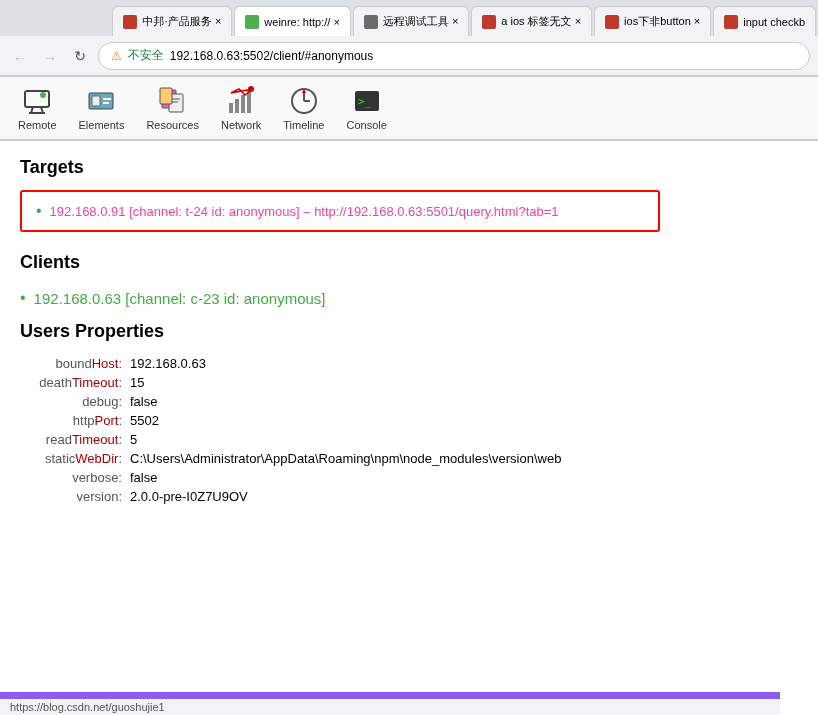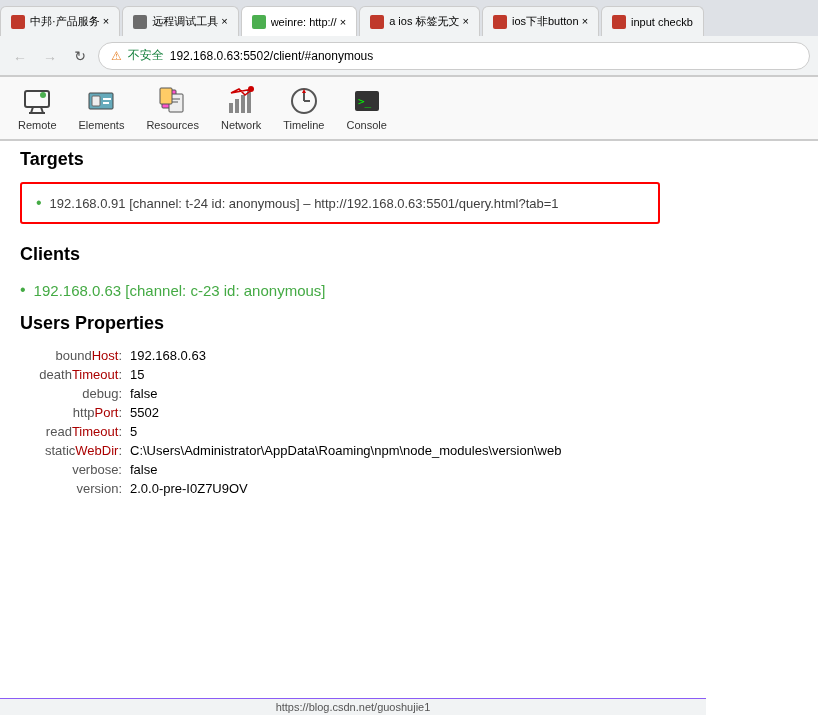"中邦·产品服务 ×" .tab-bar { justify-content: none -> flex-end }
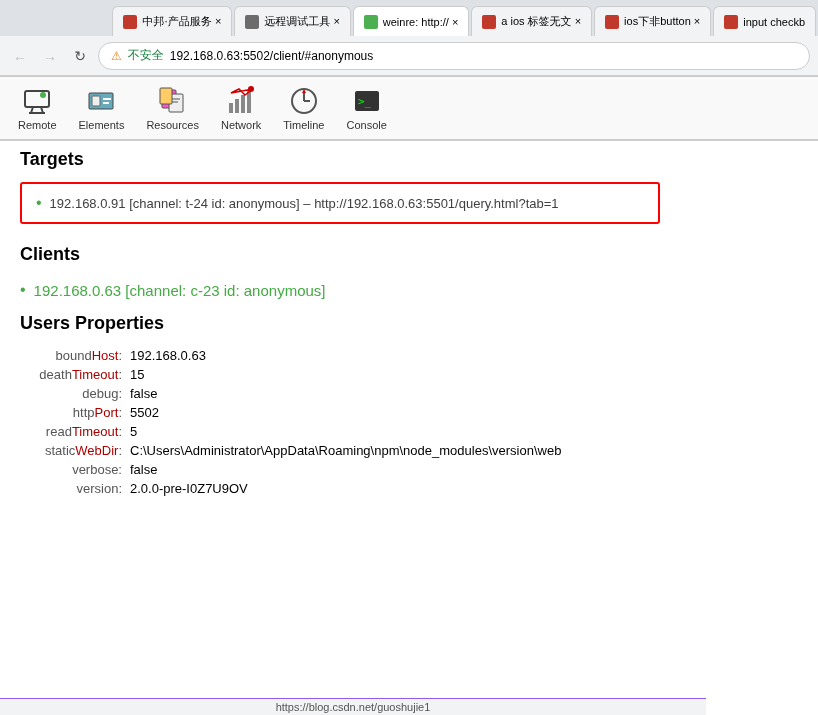"远程调试工具 ×" div.tab { order: before "weinre: http:// ×" -> after "weinre: http:// ×" }
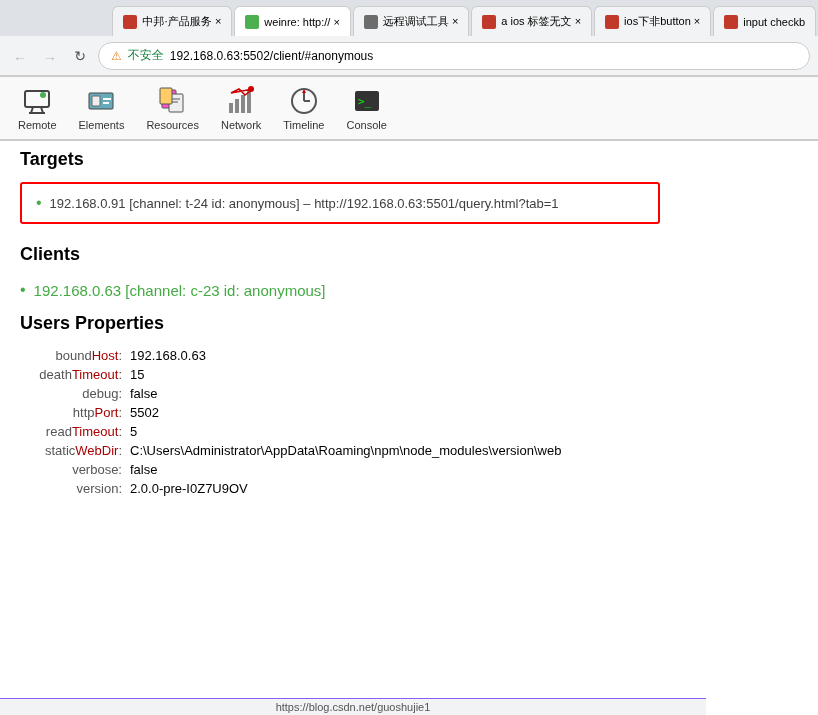"Targets" .main-content { padding: 8px 20px -> 16px 20px }
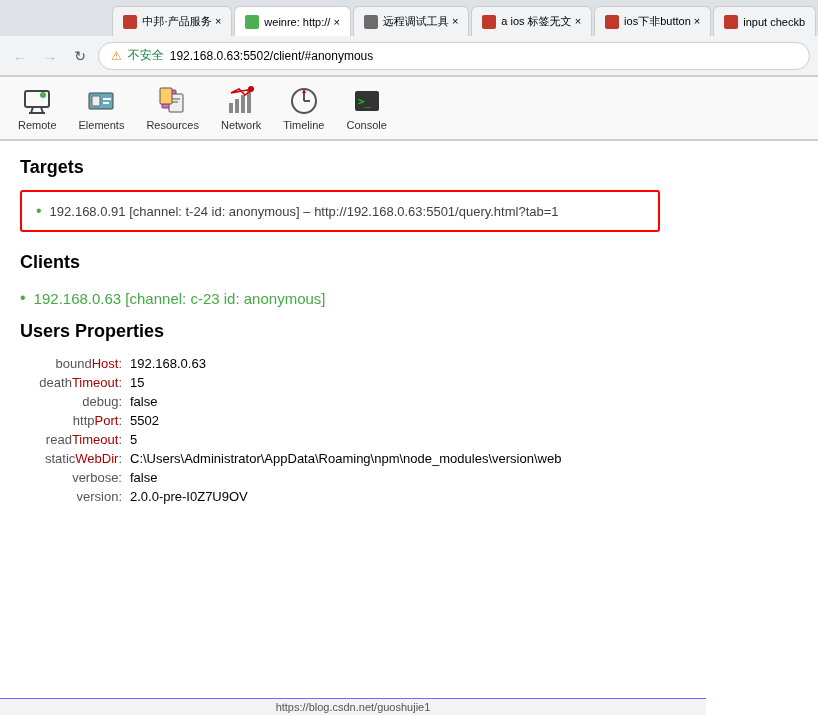"192.168.0.91 [channel: t-24 id:" .target-link { color: #404040 -> #ec4899 }
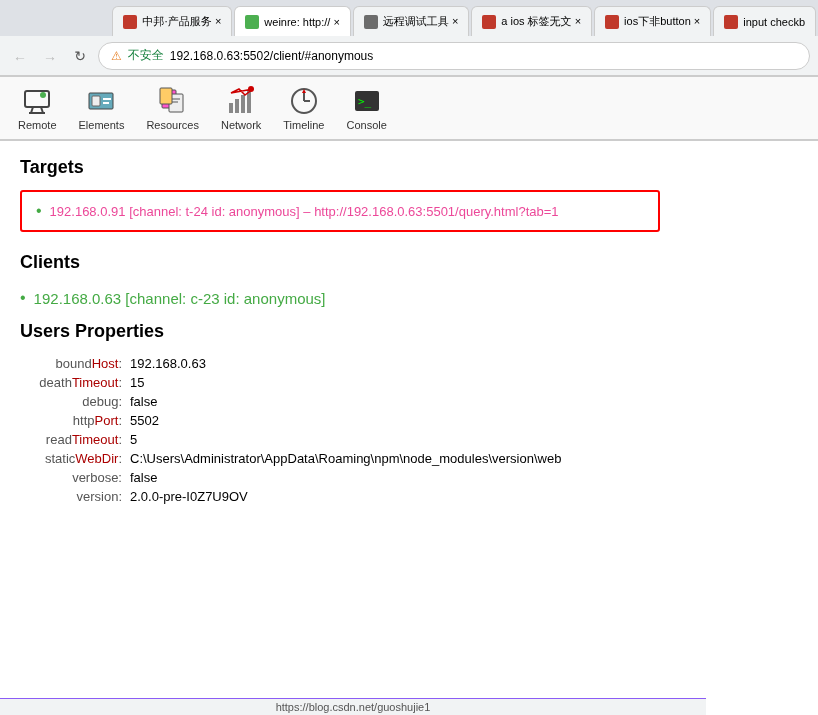"https://blog.csdn.net/guoshujie1" .status-bar { border-top: 1px solid #8b5cf6 -> 7px solid #8b5cf6; text-align: center -> left; width: 706px -> 780px }
